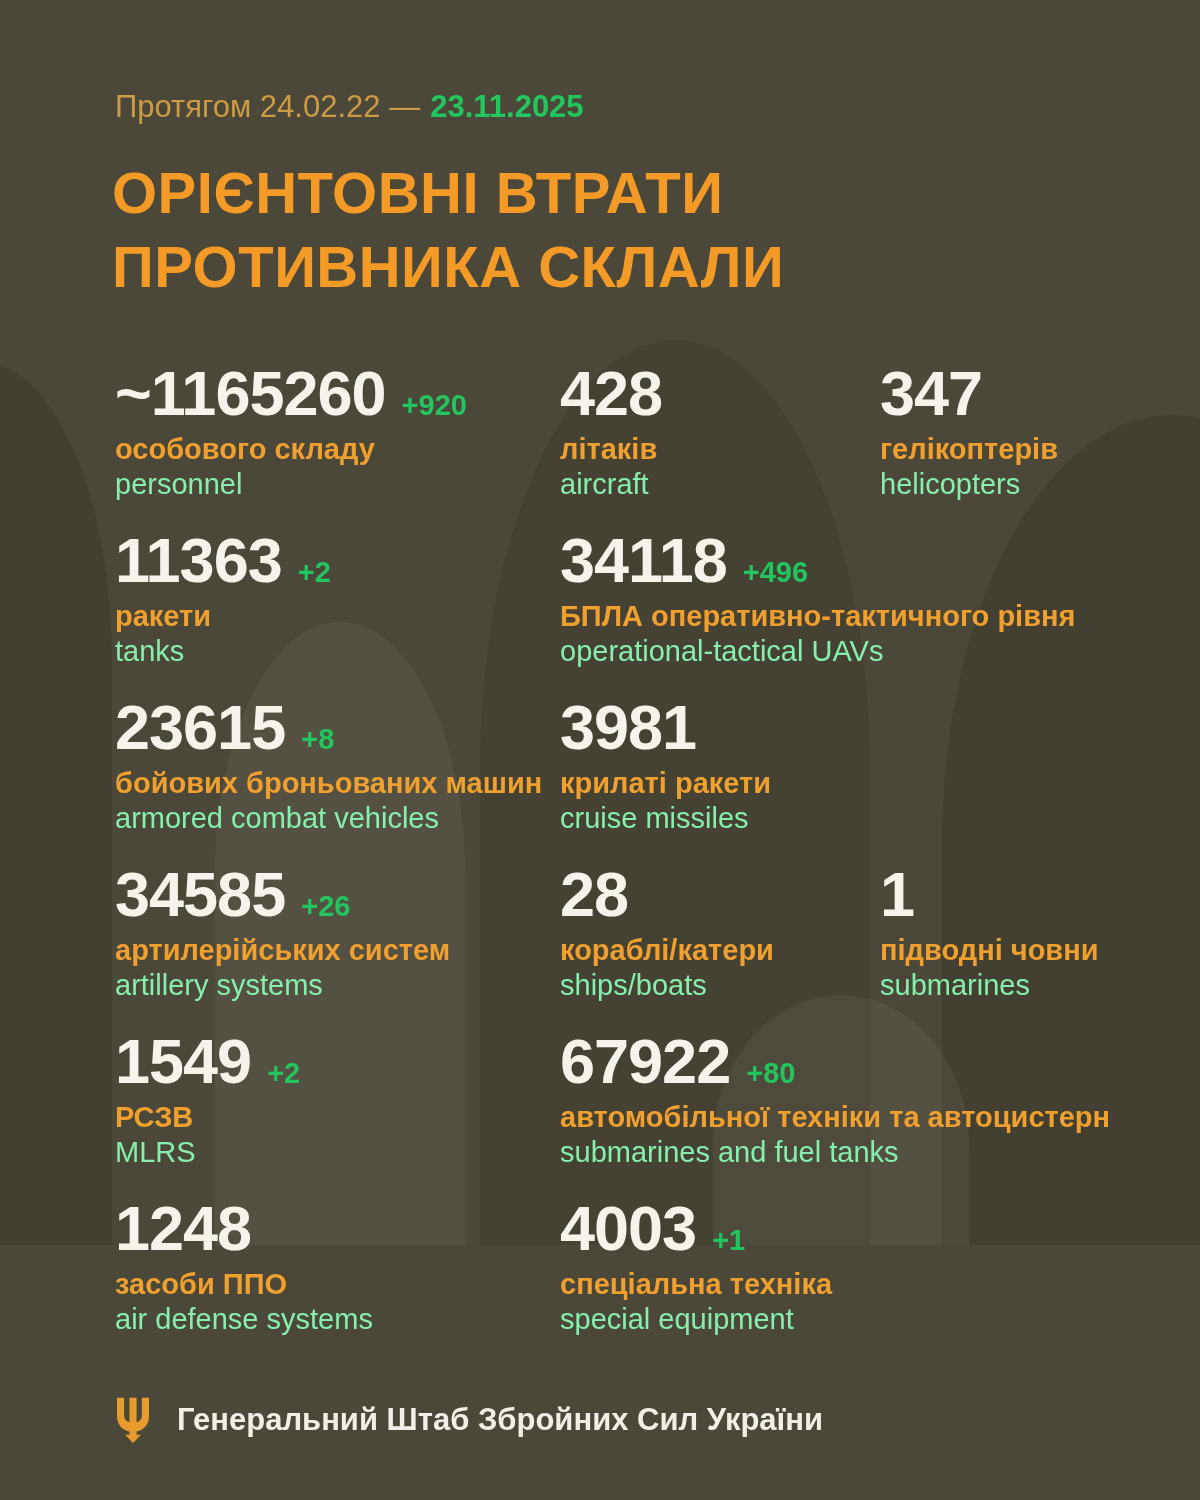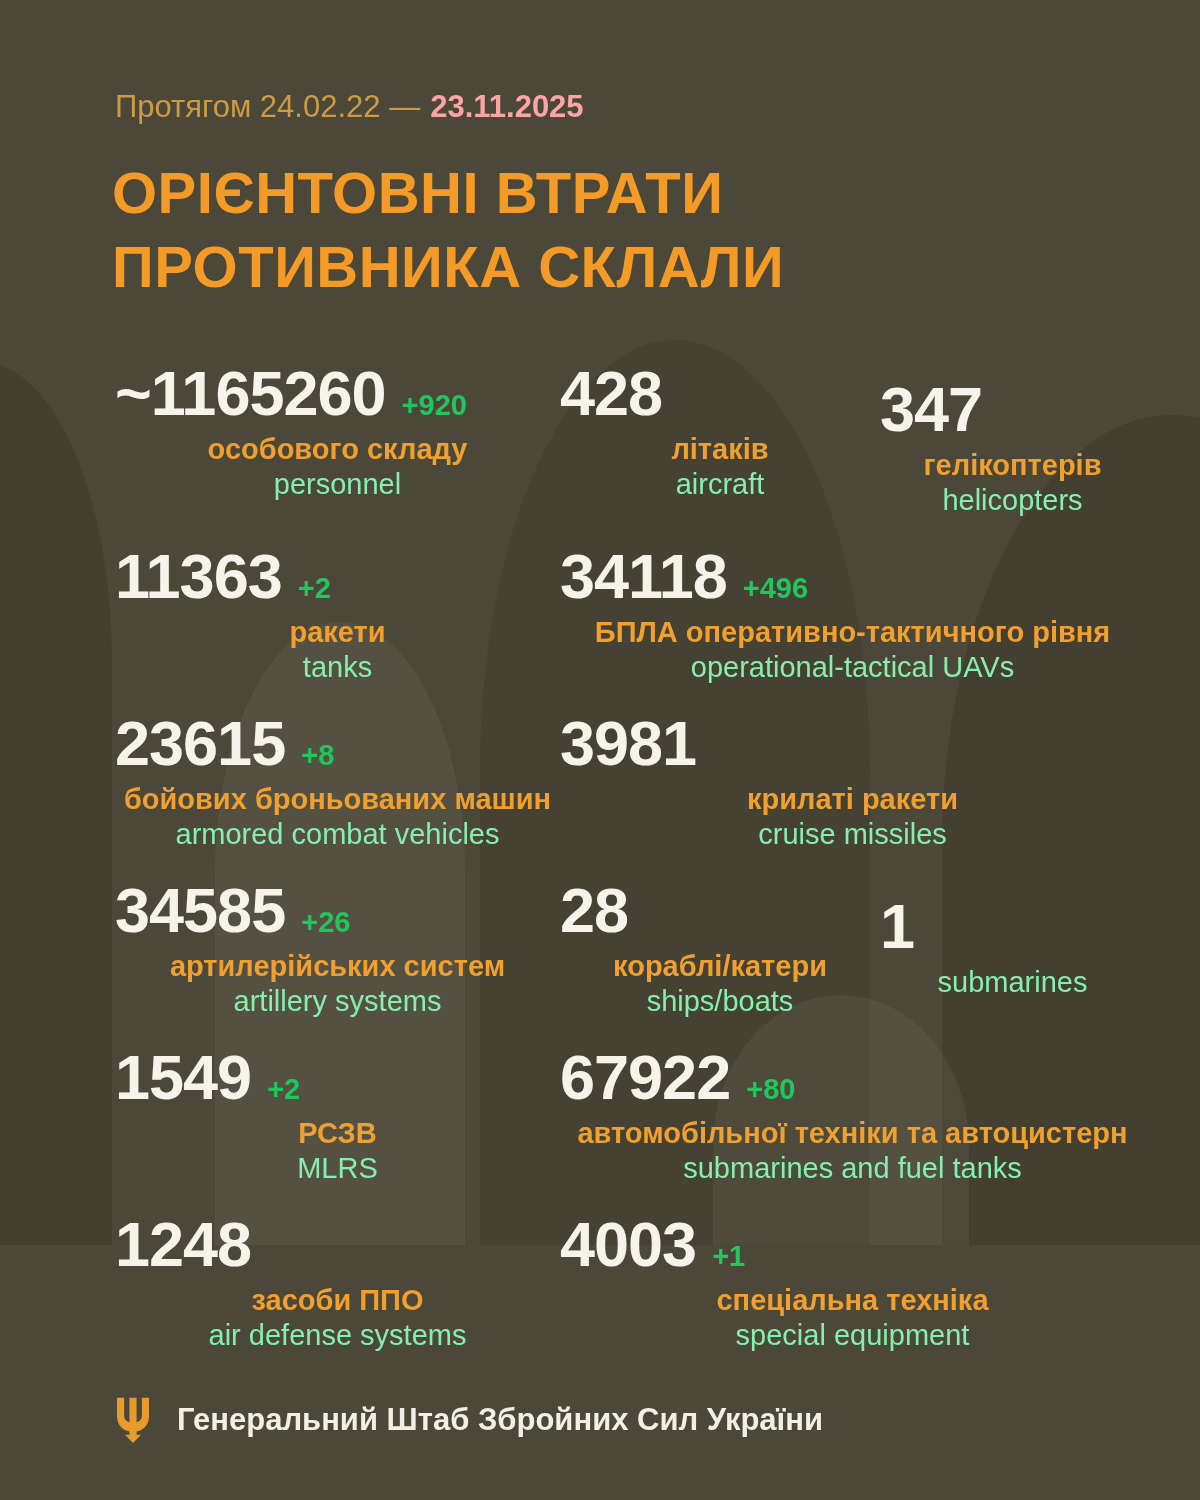"23.11.2025" .period .date { color: #fca5a5 -> #22c55e }
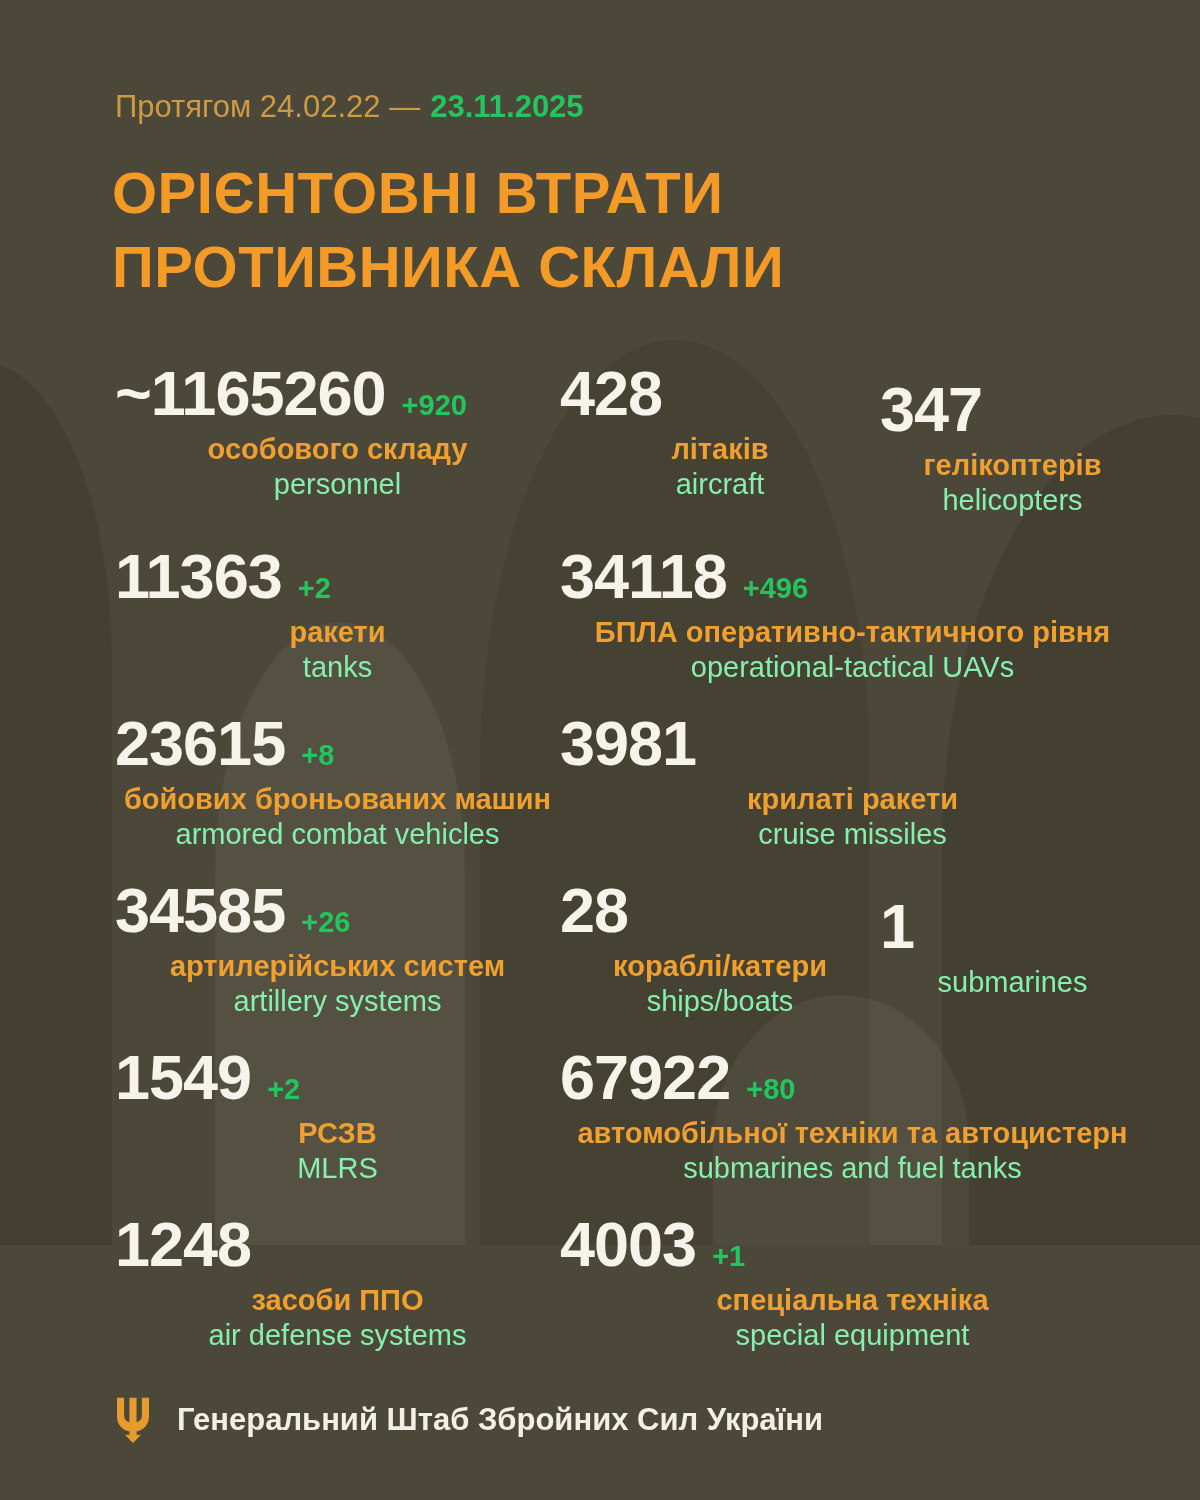"~1165260" .stats { text-align: center -> none }
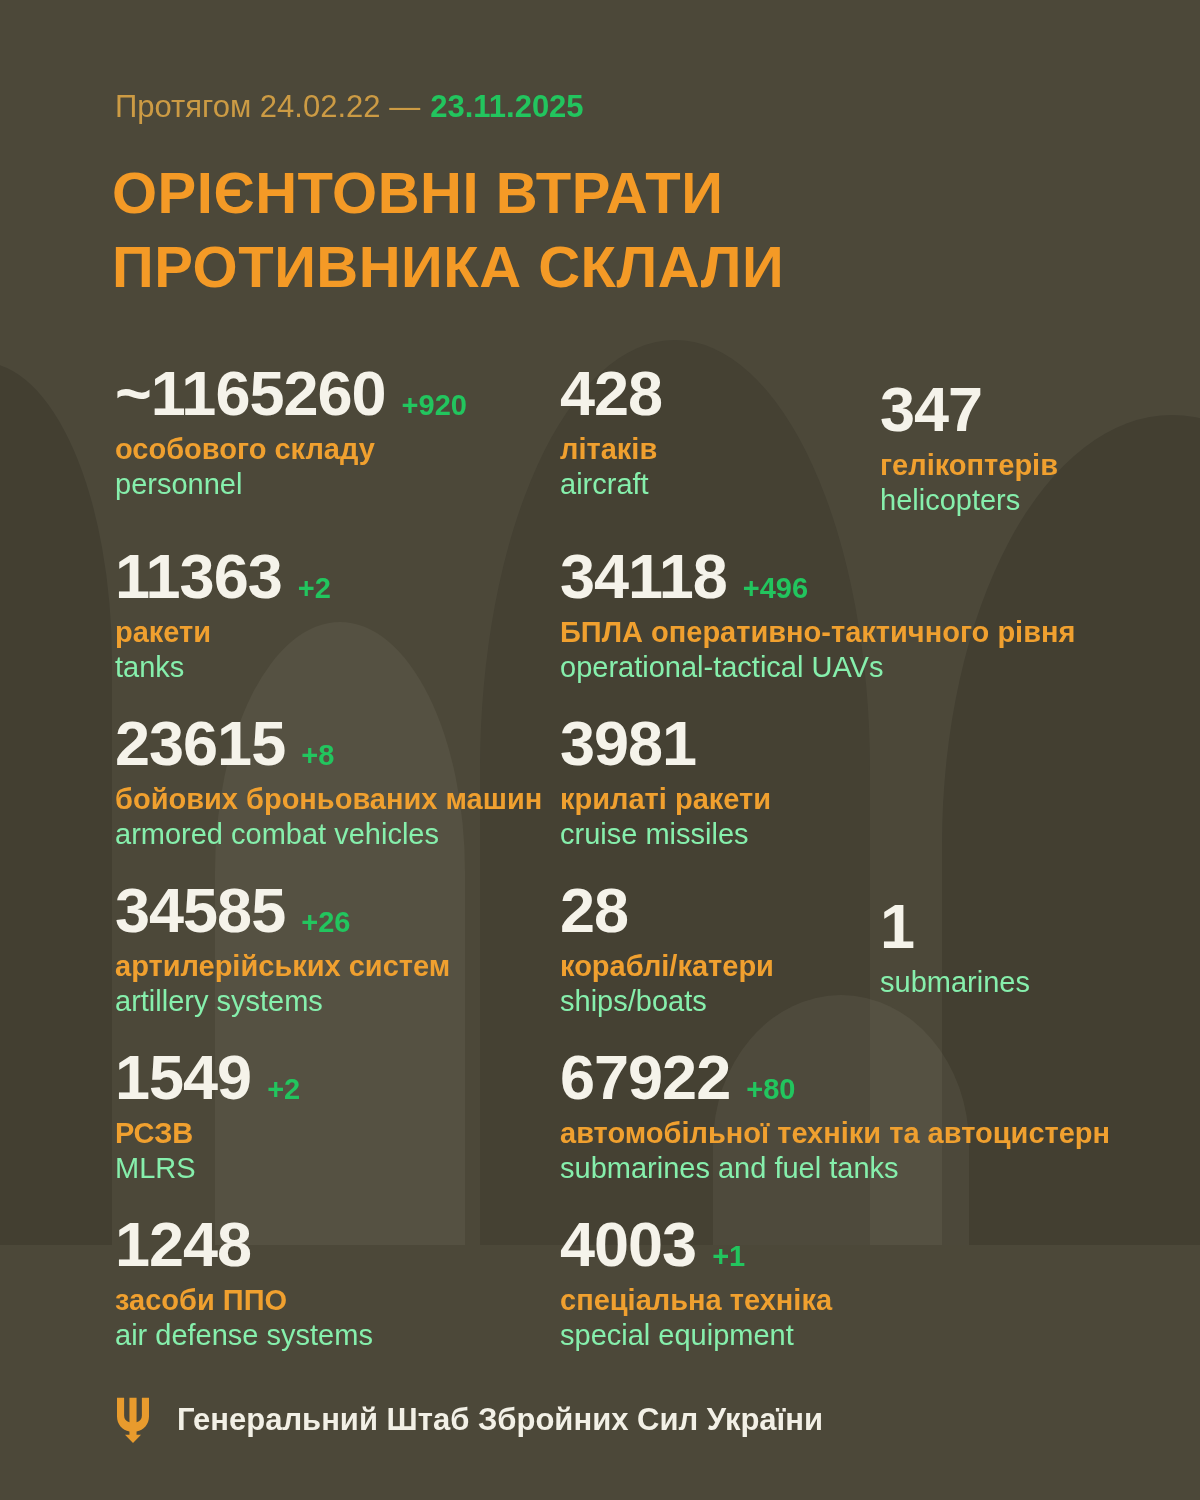"347" .c3 { margin-top: 16px -> none }
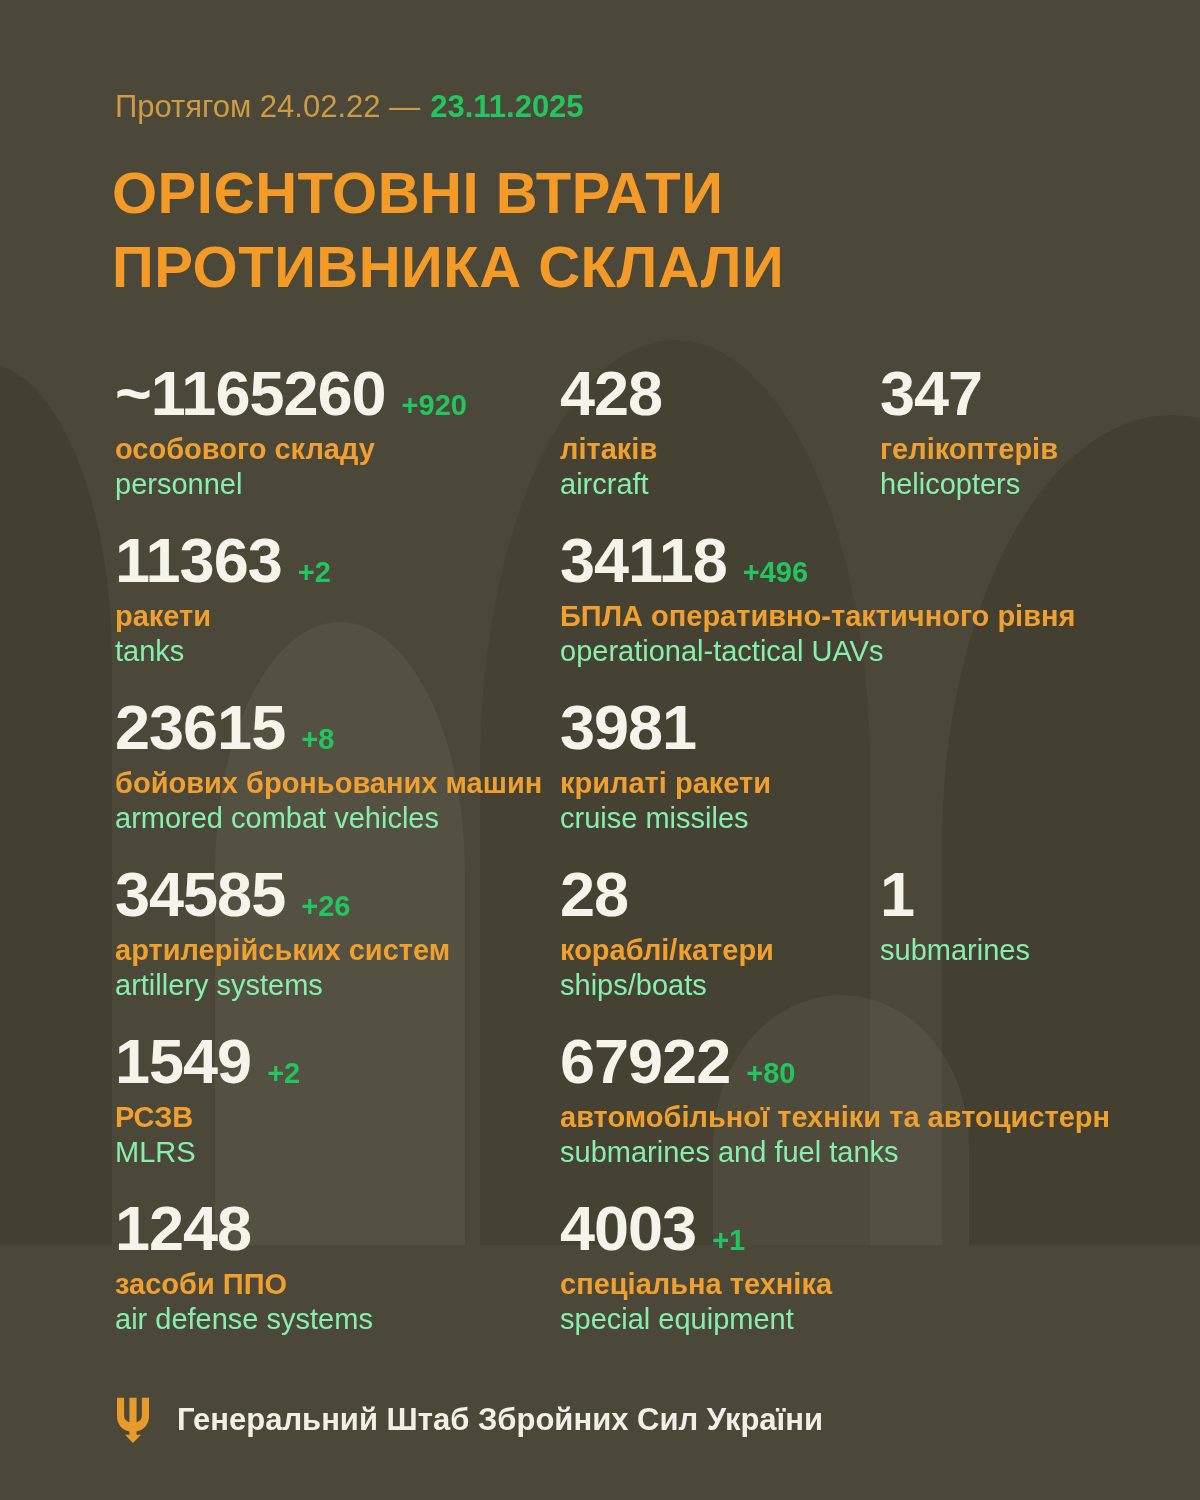"підводні човни" div.lua { html: none -> <div>підводні човни</div> }
